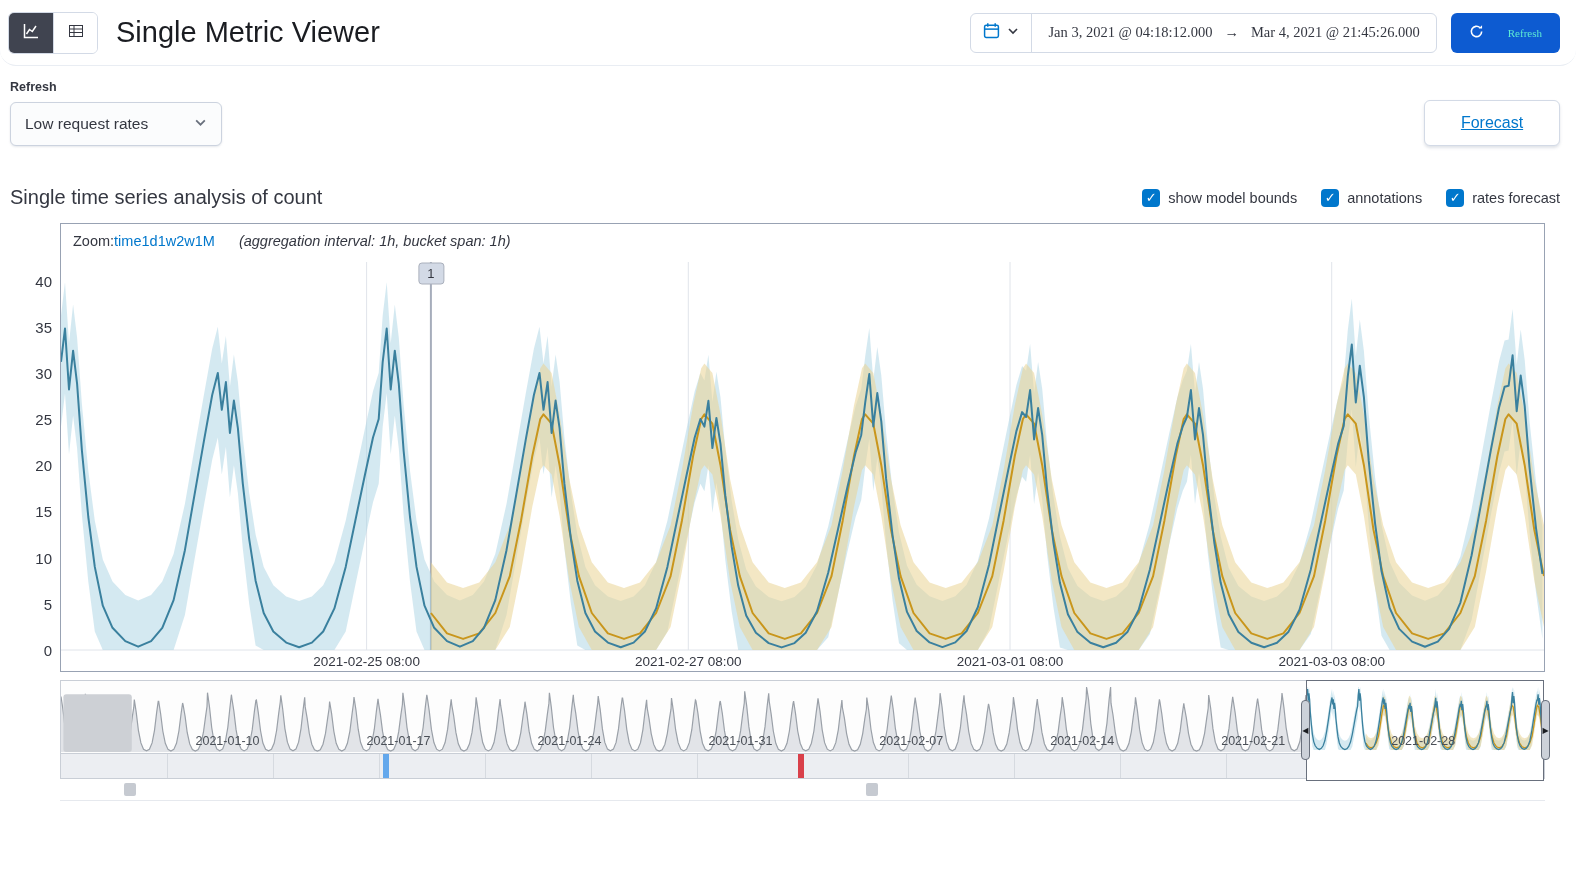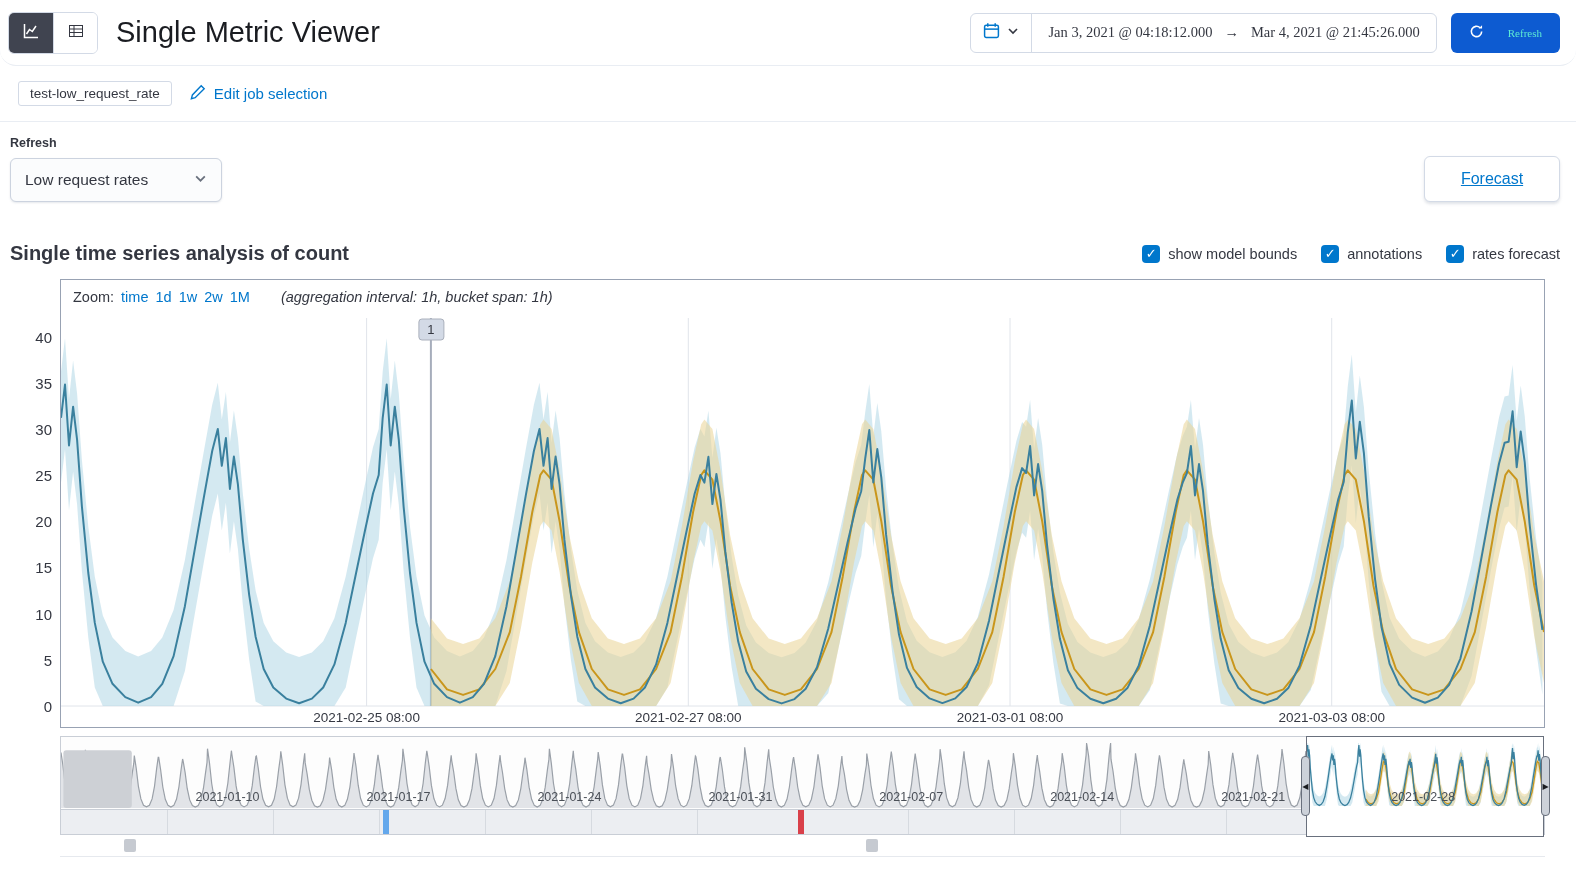"test-low_request_rate" div.job-row { html: <div> <span>test-low_request_rate</span> <a> <span> <svg> <path></path> </svg> </span> <span>Edit job selection</span> </a> </div> -> none }
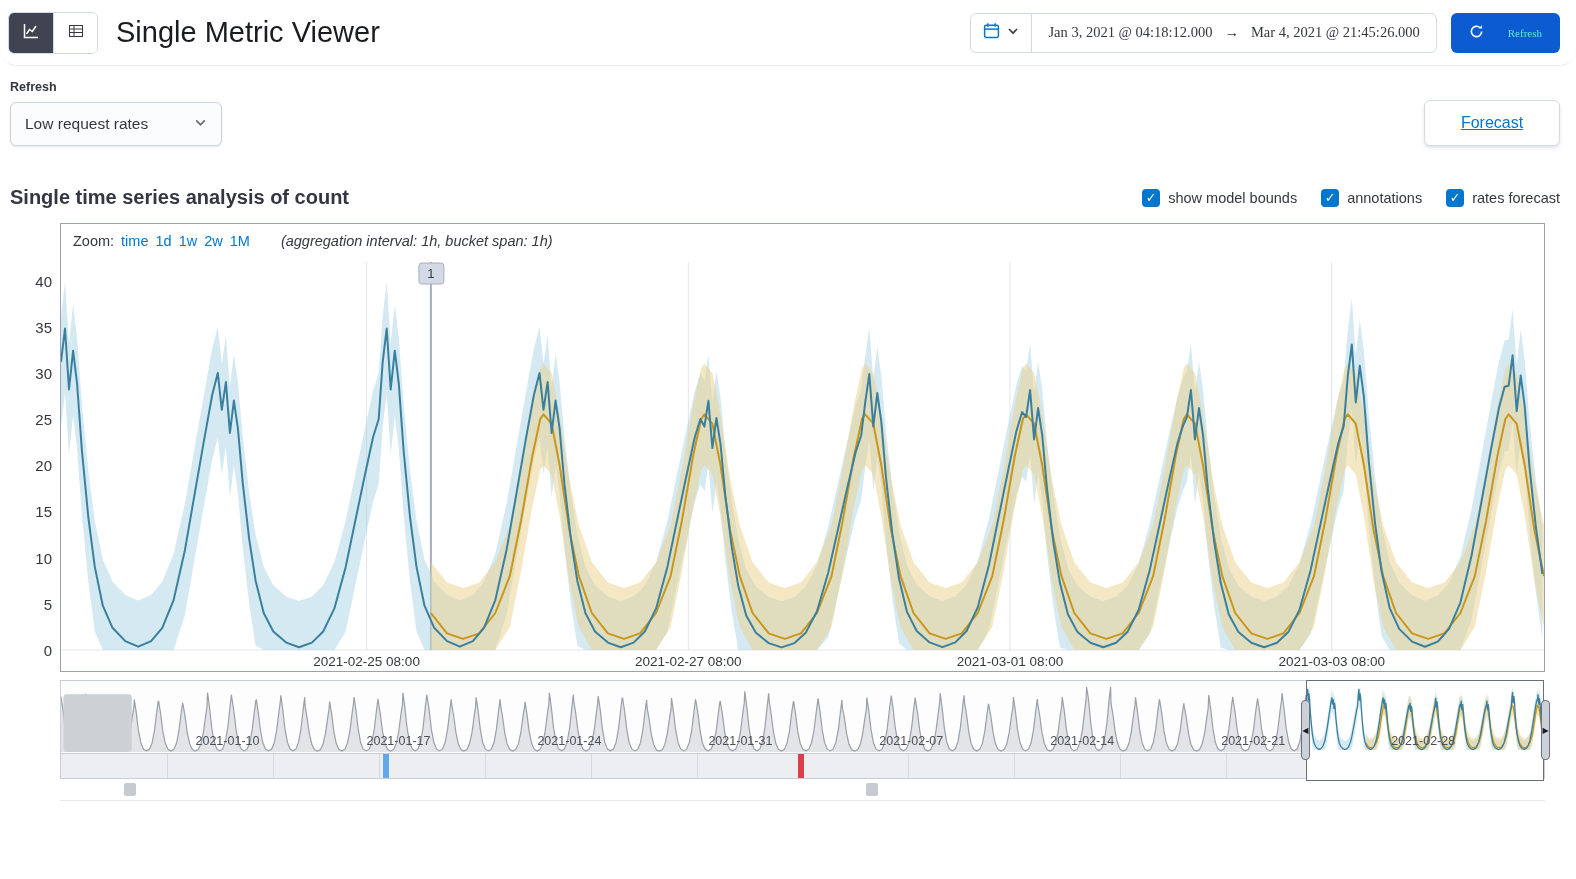"Single time series analysis of" .series-title { font-weight: 700 -> 400 }
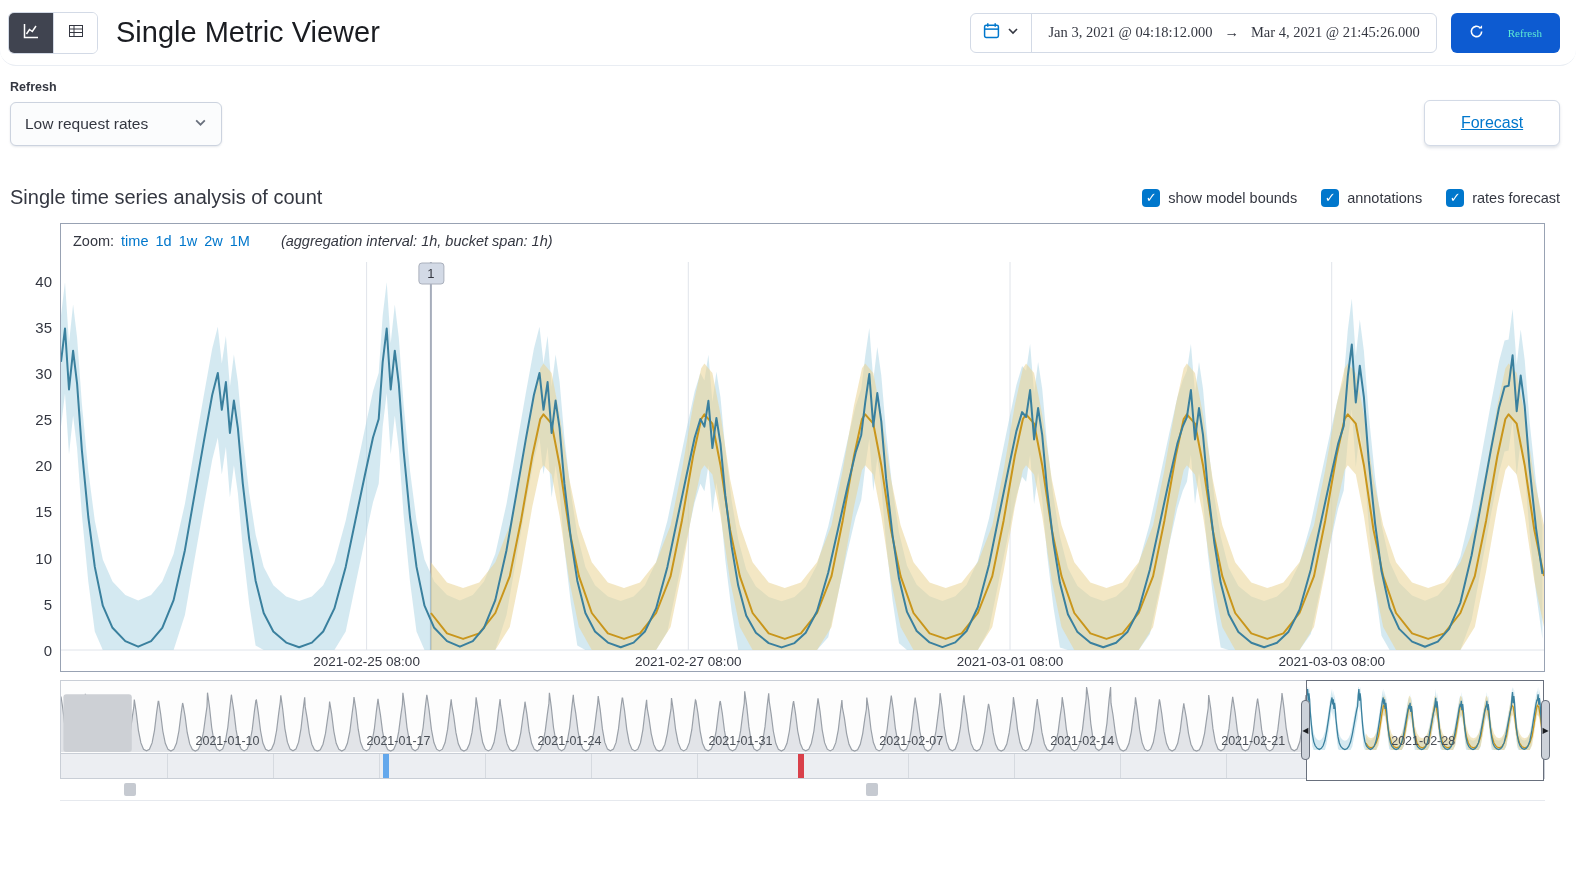"Zoom:" .zoom-bar { gap: 7px -> none }
